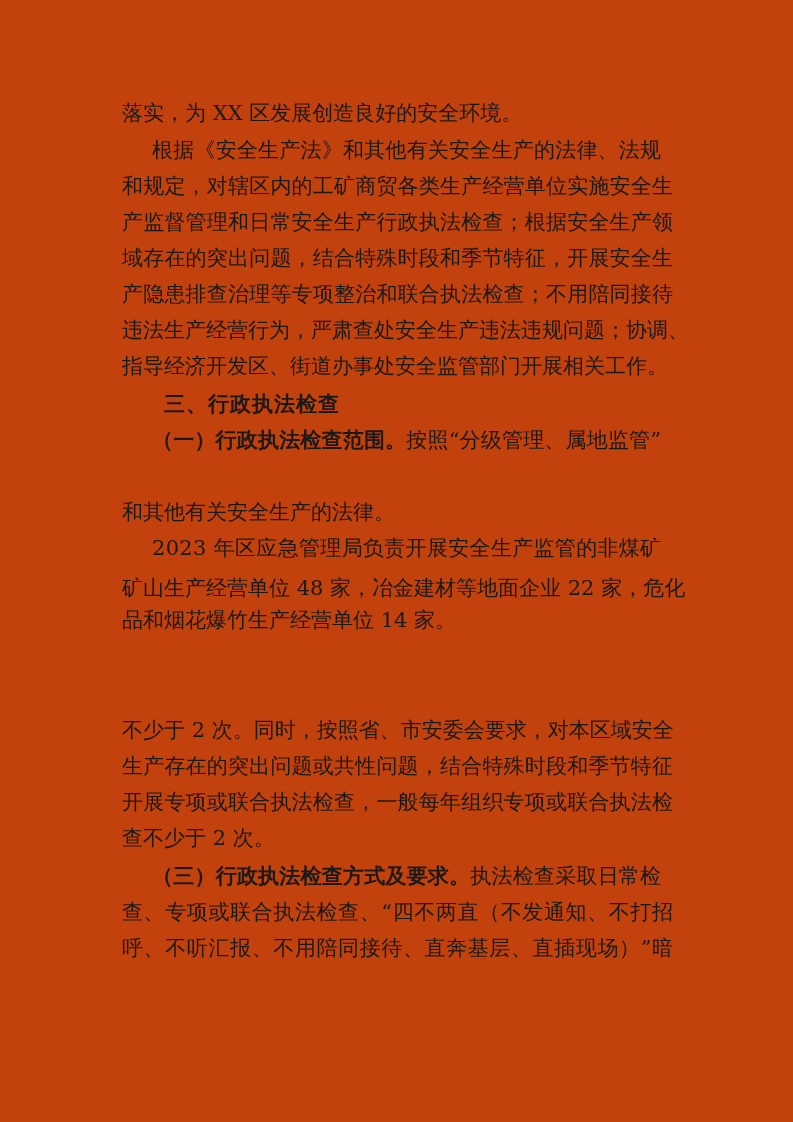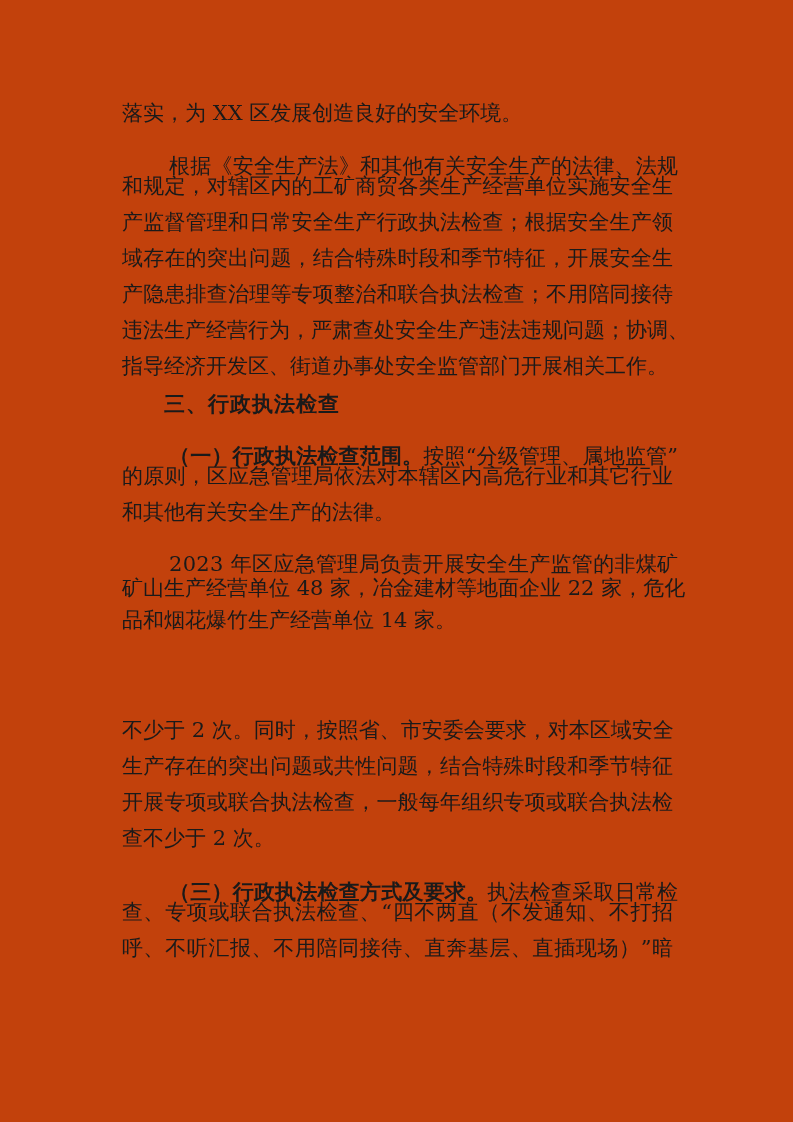"根据《安全生产法》和其他有关安全生产的法律、法规" .line.indent { left: 169px -> 152px; margin-top: 16px -> none }
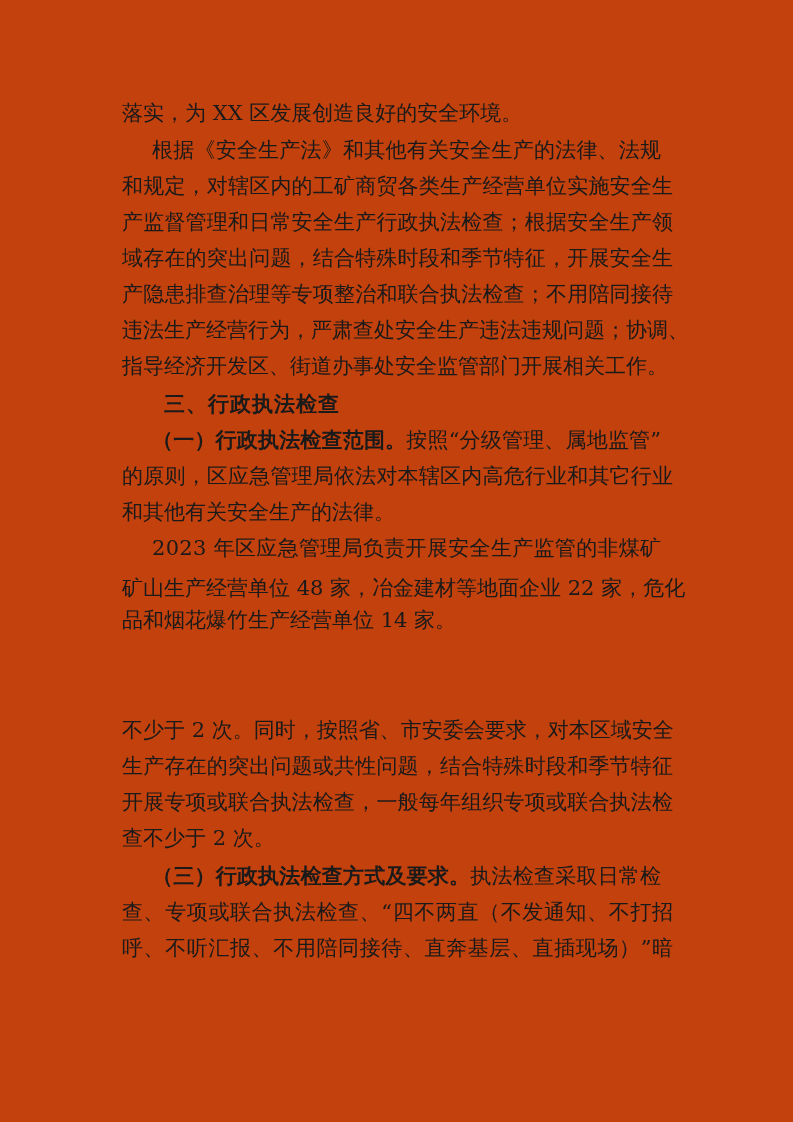"的原则，区应急管理局依法对本辖区内高危行业和其它行业" div.line { html: <div><span>的原则，区应急管理局依法对本辖区内高危行业和其它行业</span></div> -> none }
